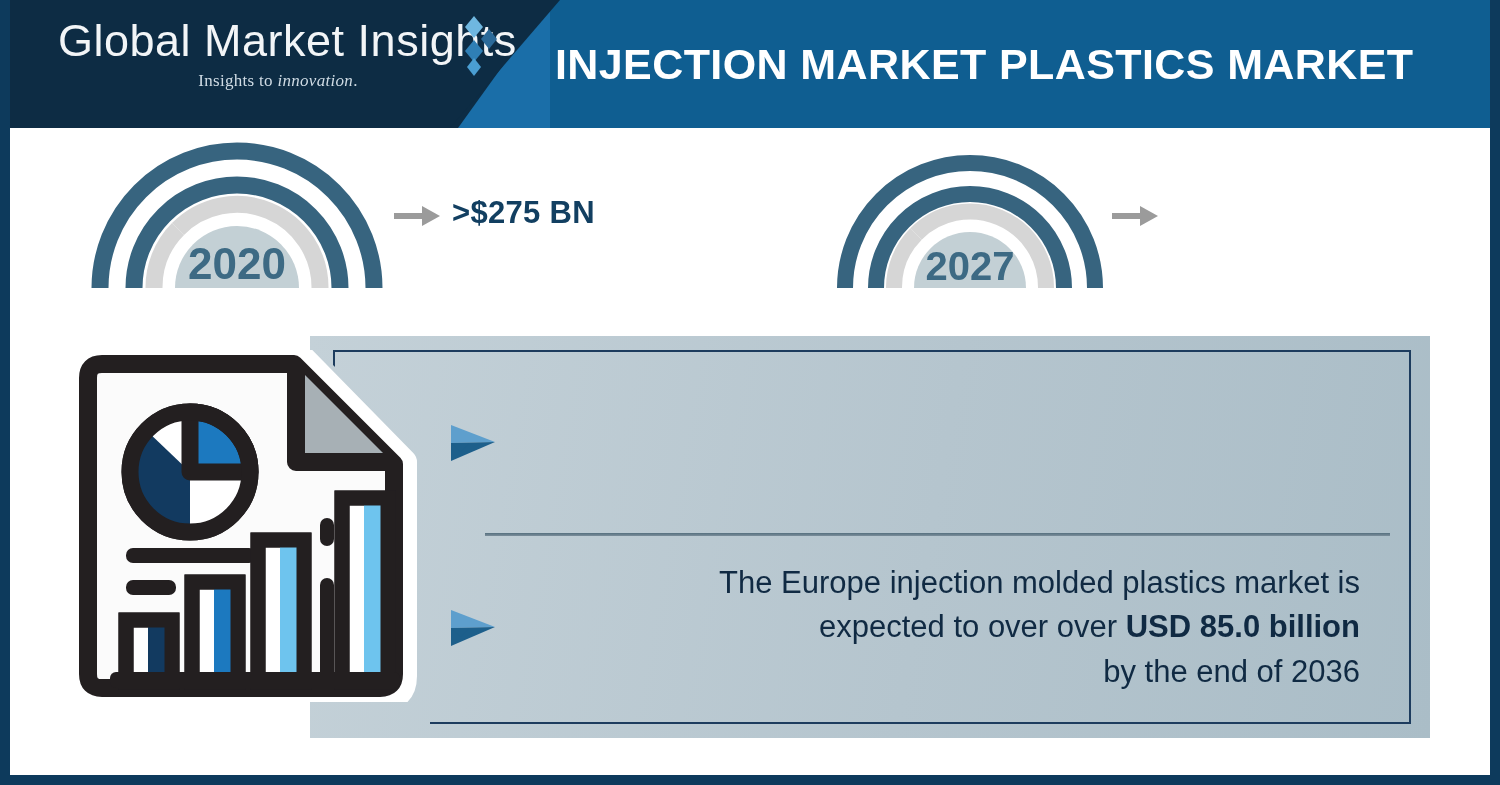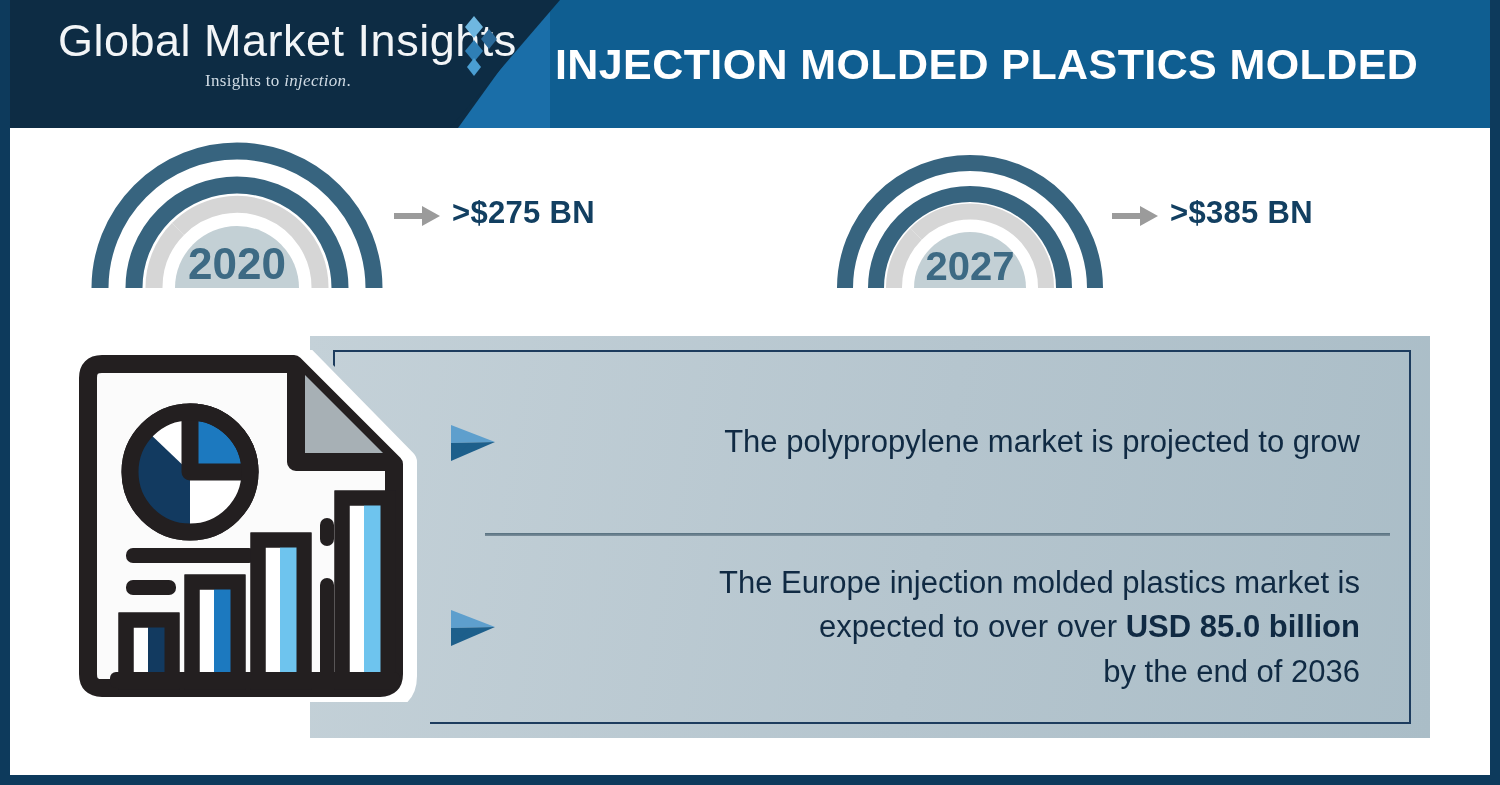"injection" i { text: injection -> innovation }
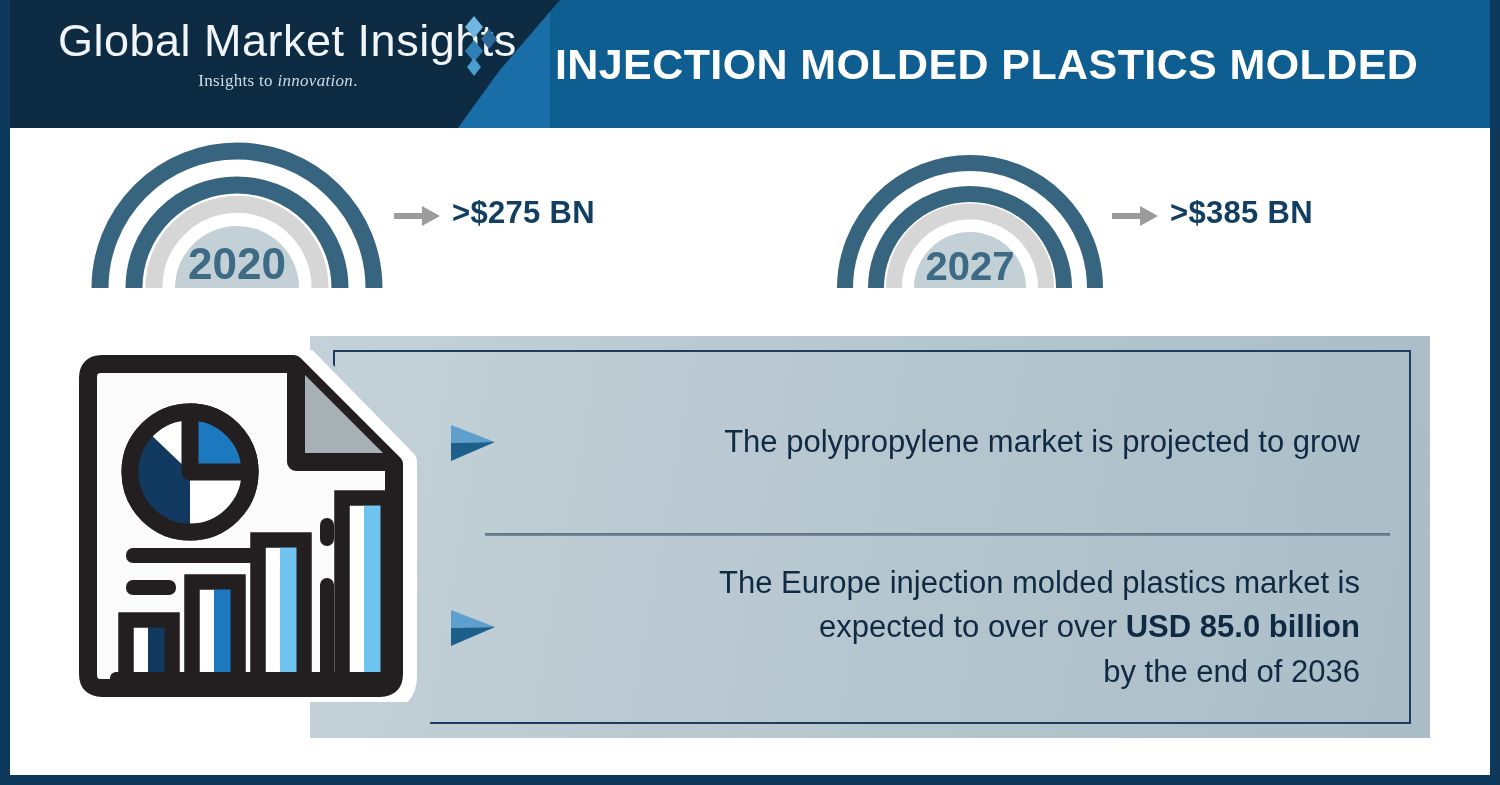"INJECTION MOLDED PLASTICS MOLDED" div.header-title { text: MOLDED PLASTICS MOLDED -> MARKET PLASTICS MARKET }
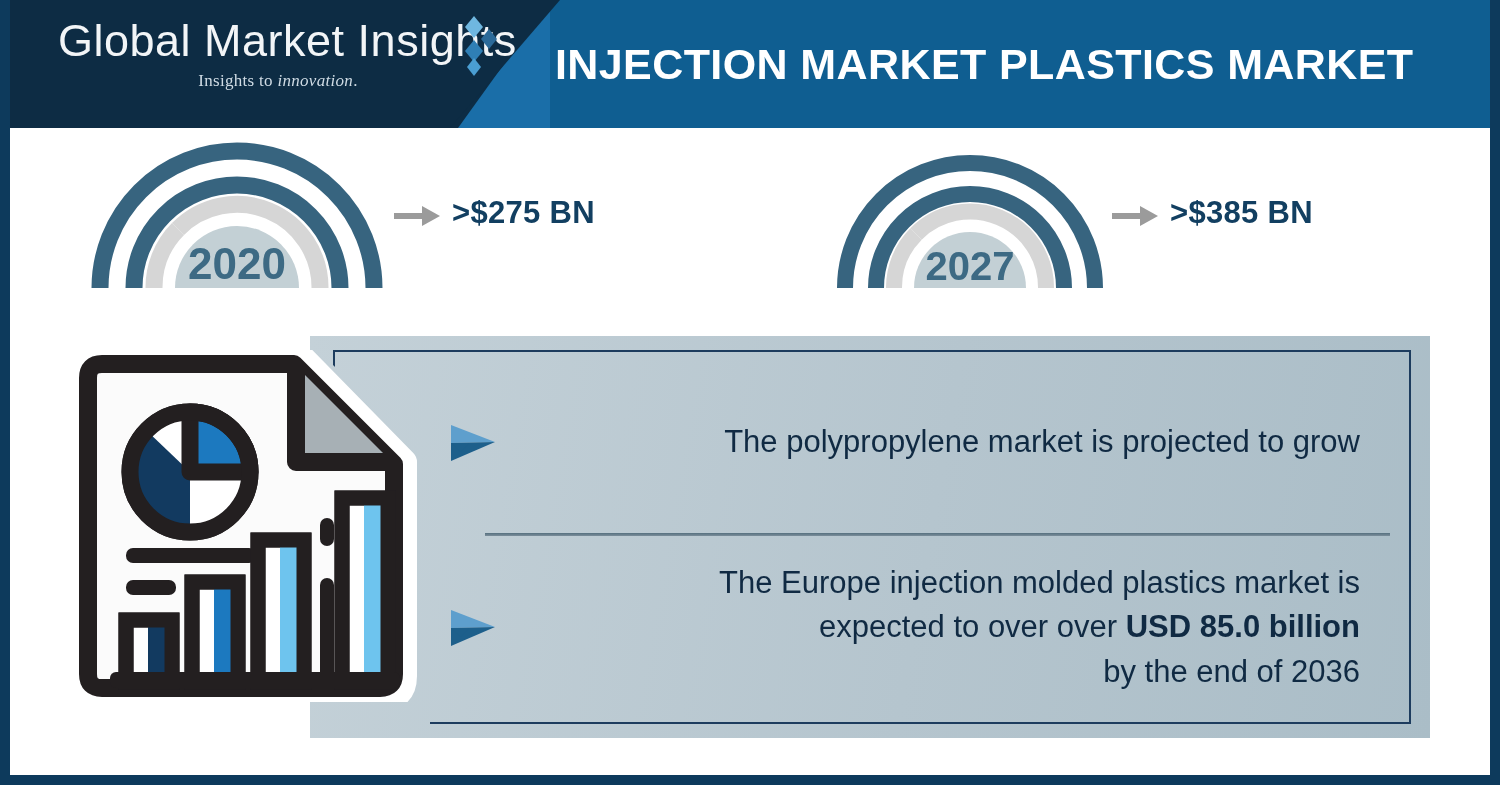">$385 BN" div.gauge-value { html: <div>&gt;$385 BN</div> -> none }
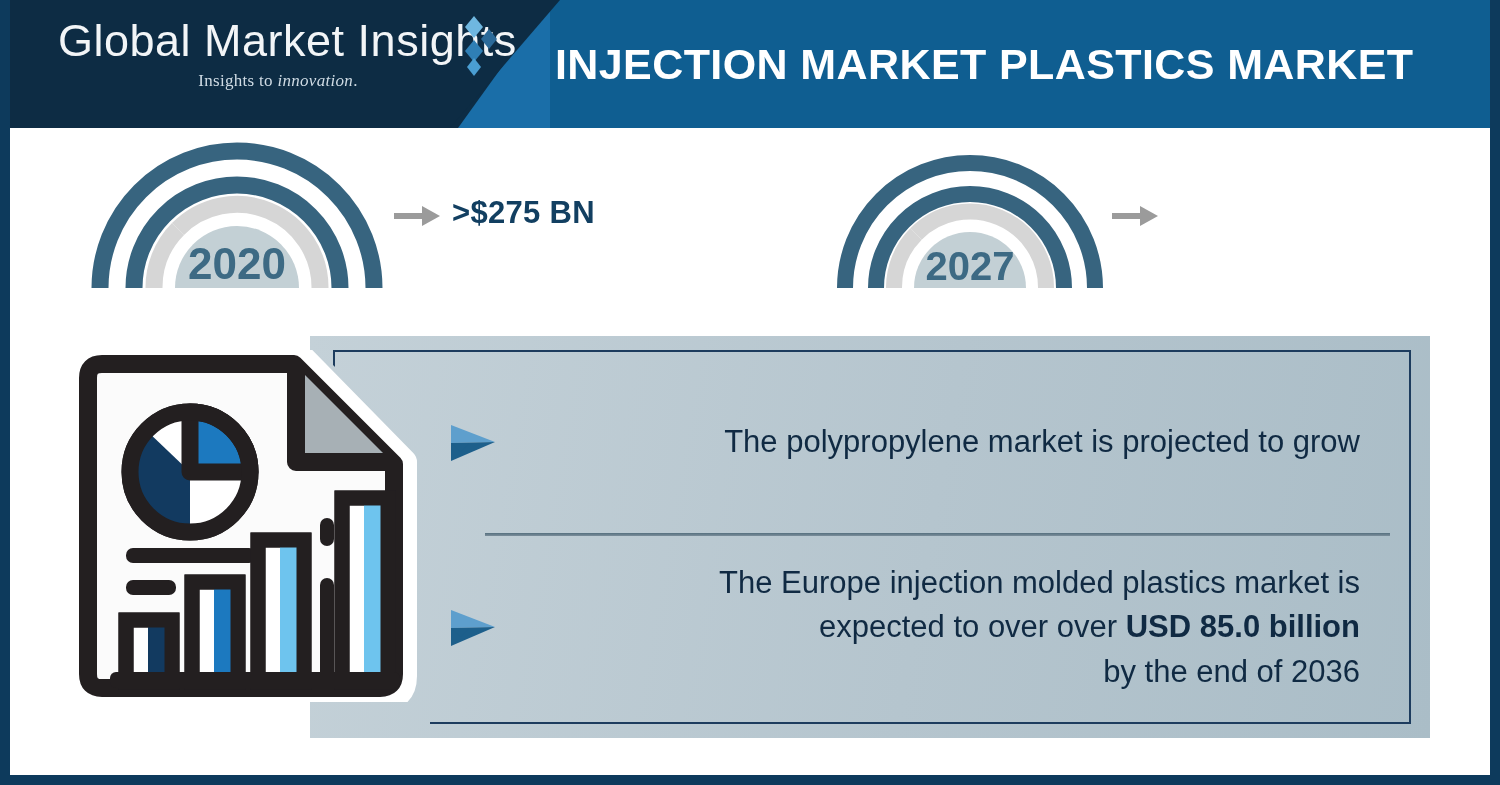"The polypropylene market is projected" div { html: <div>The polypropylene market is projected to grow</div> -> none }
